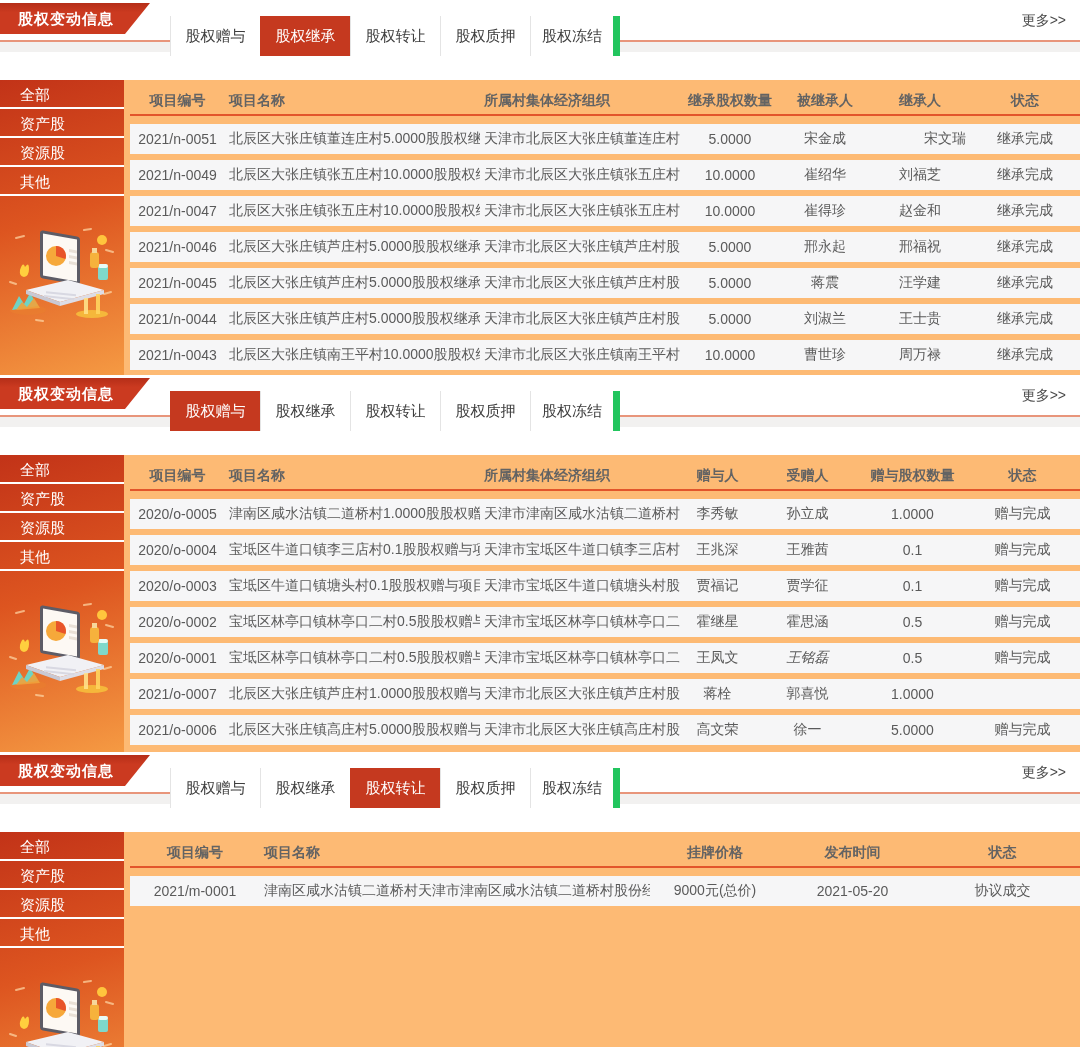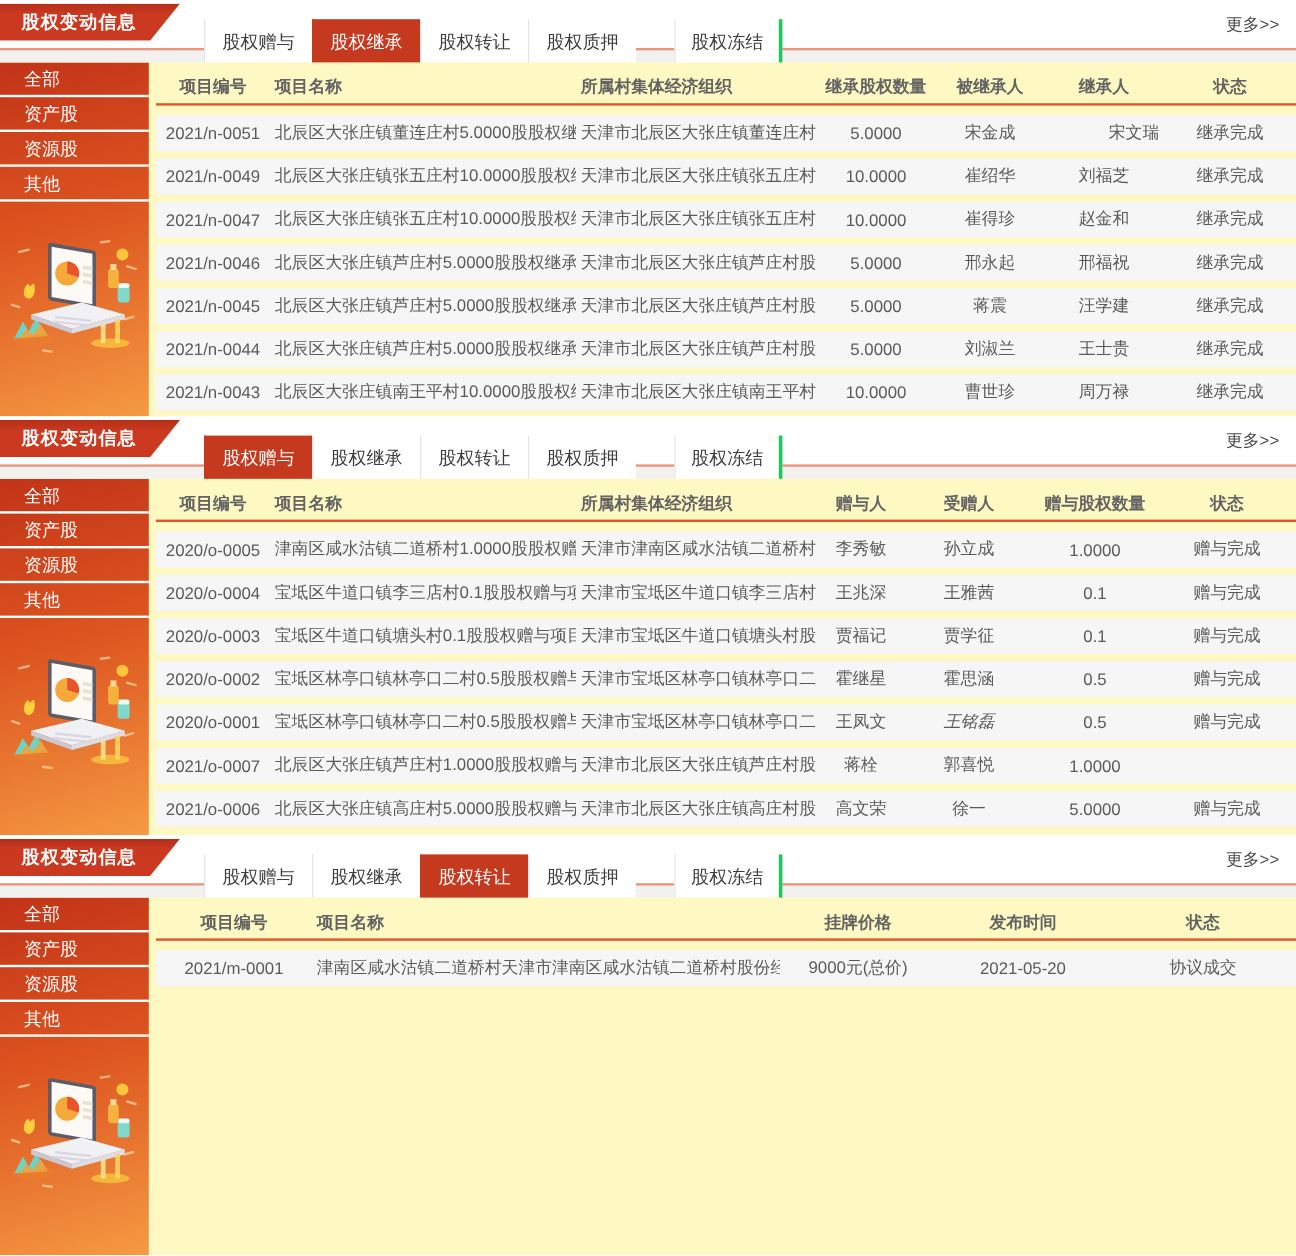"股权冻结" .tab:last-child { border-right: 3px solid #22c55e -> 7px solid #22c55e; margin-left: 32px -> none }
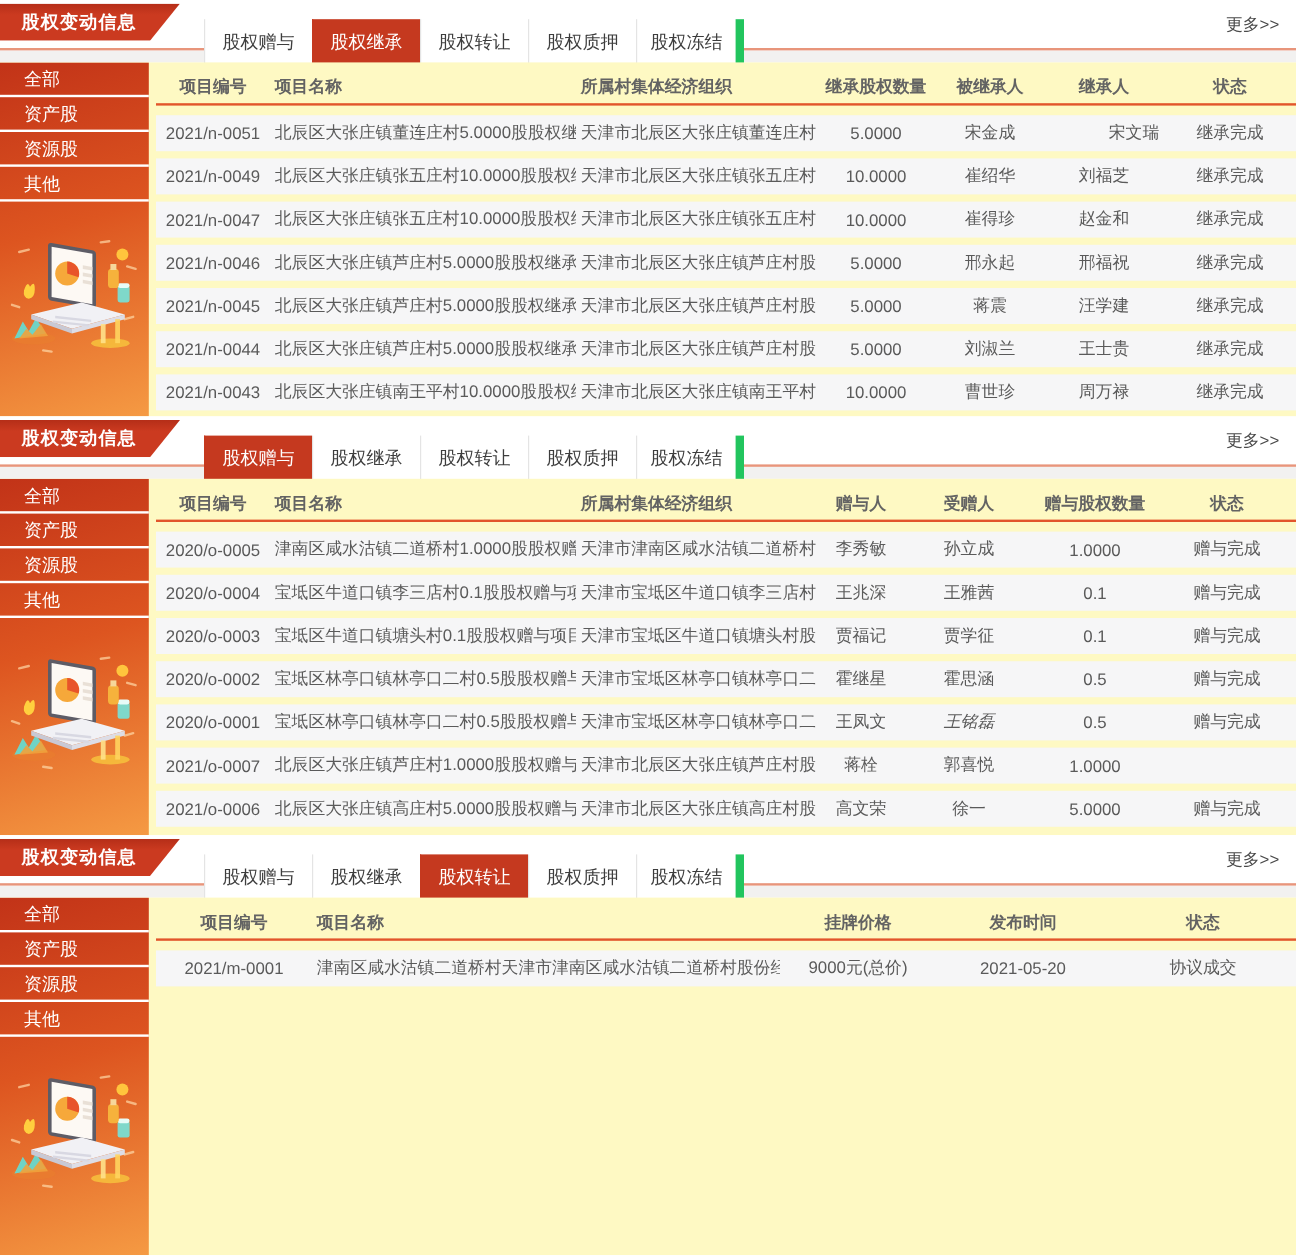"全部" .content { background: #fef9c3 -> #fdba74; margin-top: none -> 28px }
